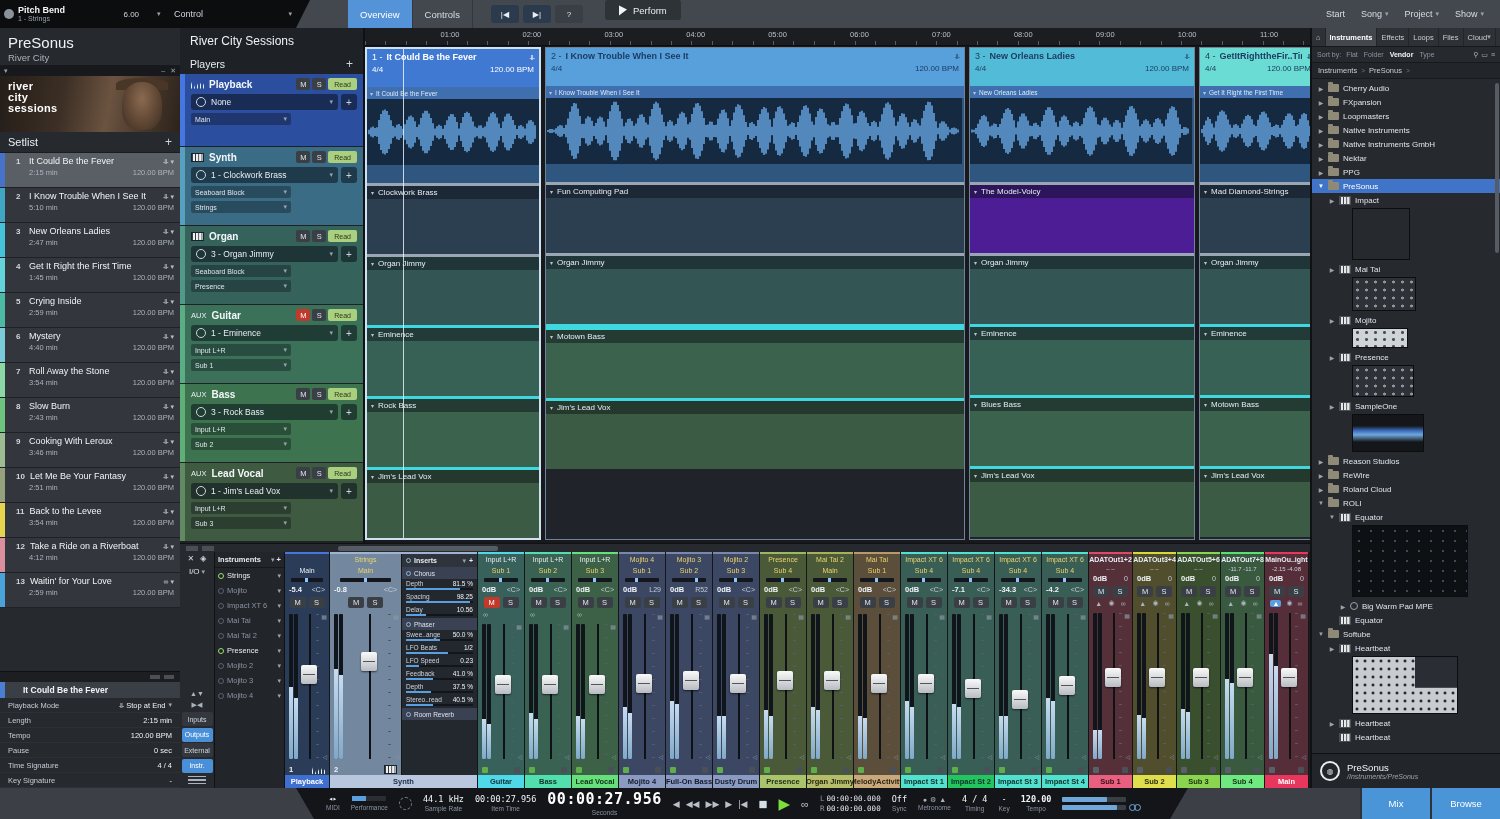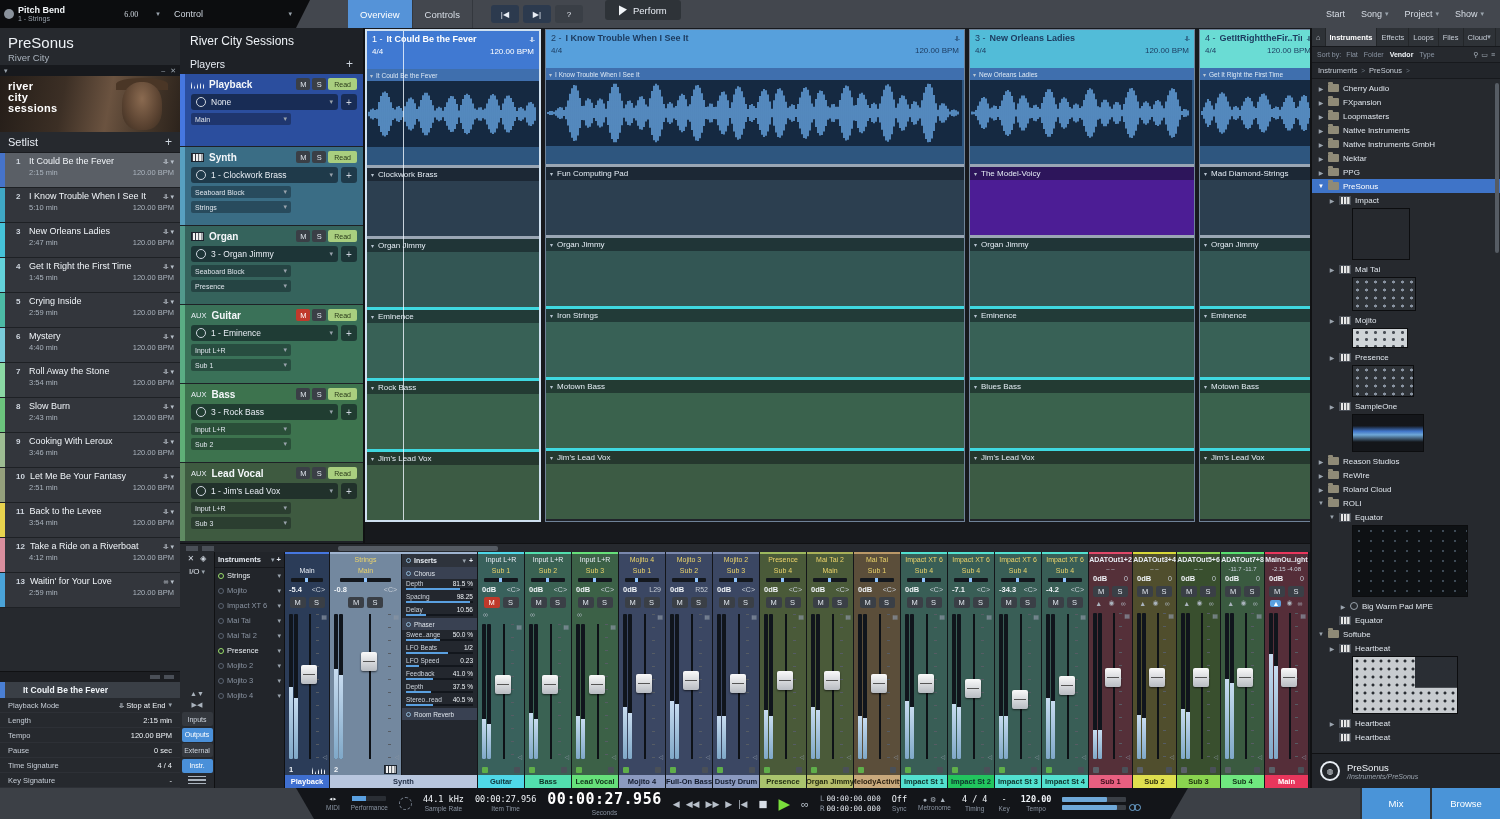"6.00" #tb-val { font-family: Liberation Serif, serif -> none }
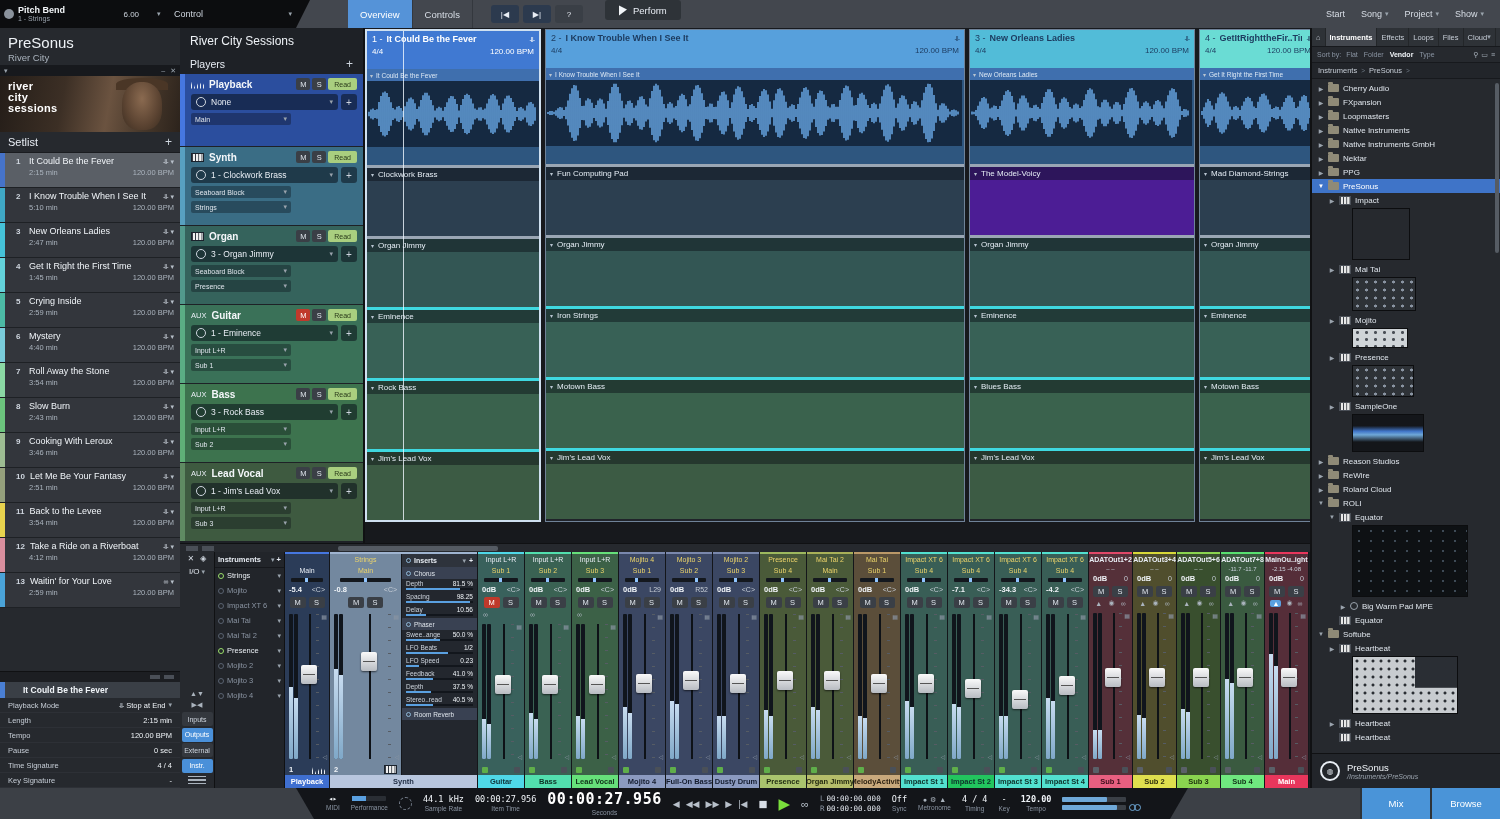"01:00" div { html: none -> <div> <div></div> <span>01:00</span> <span>02:00</span> <span>03:00</span> <span>04:00</span> <span>05:00</span> <span>06:00</span> <span>07:00</span> <span>08:00</span> <span>09:00</span> <span>10:00</span> <span>11:00</span> </div> }
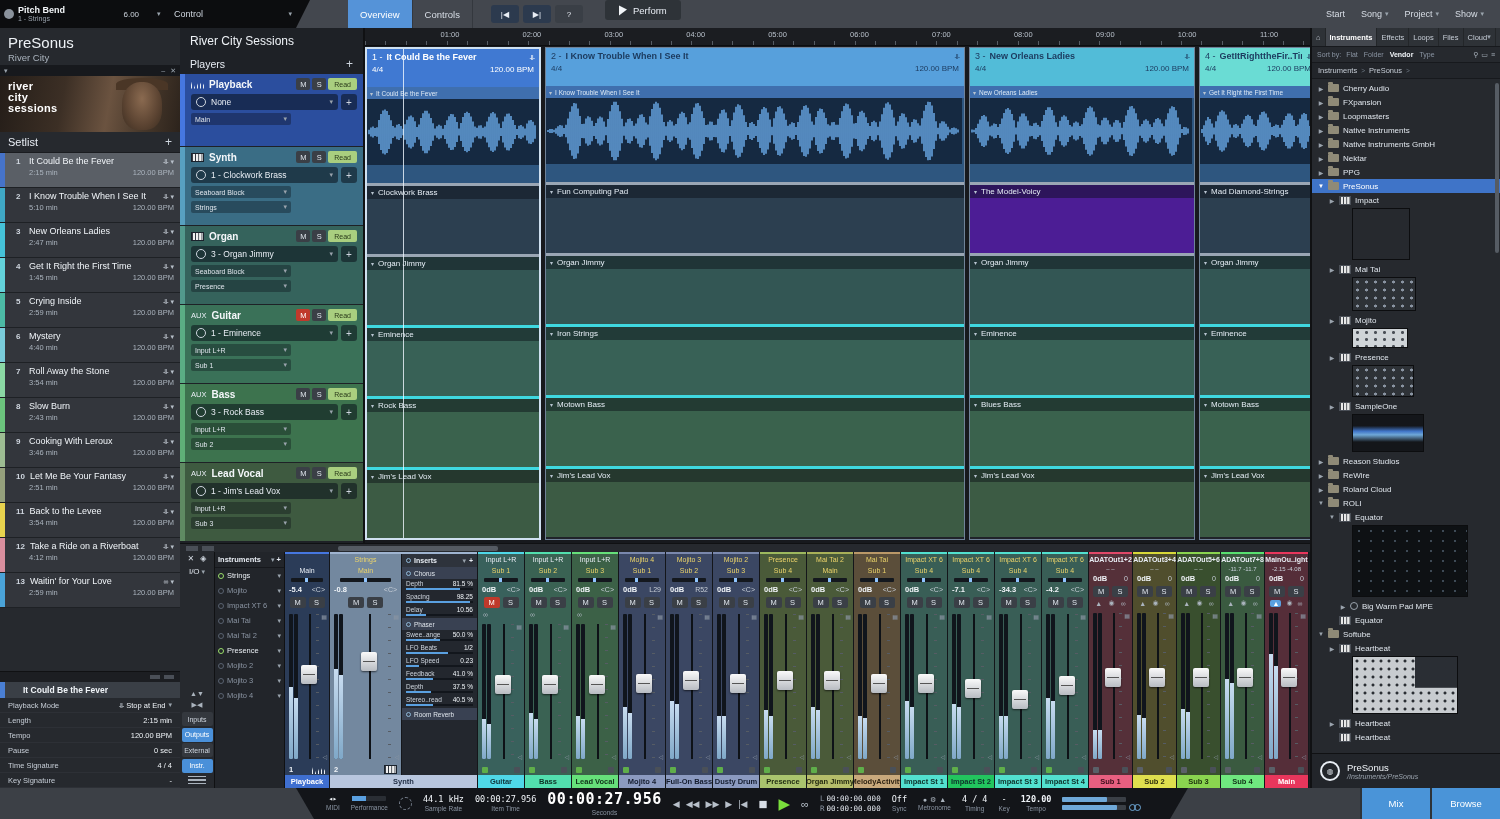"Iron Strings" div.lane { html: <div> <div> <span>▾</span> <span>Iron Strings</span> </div> </div> -> none }
